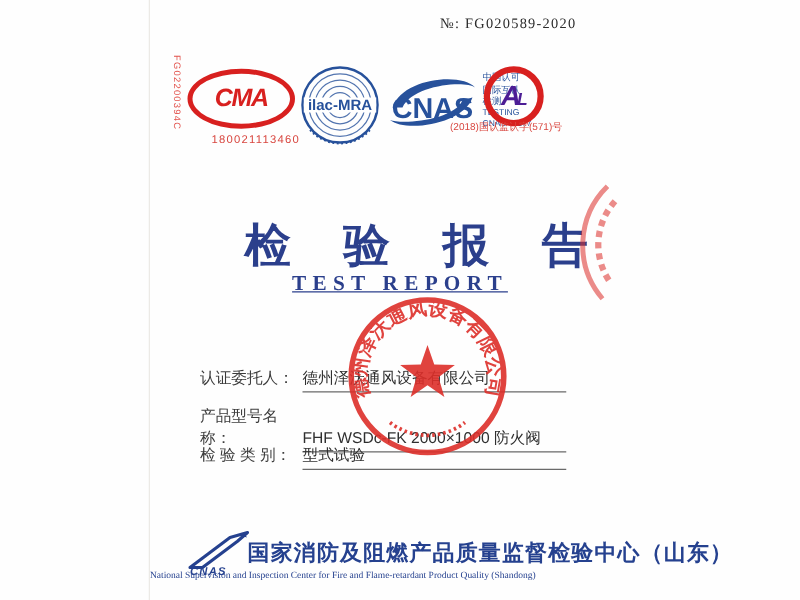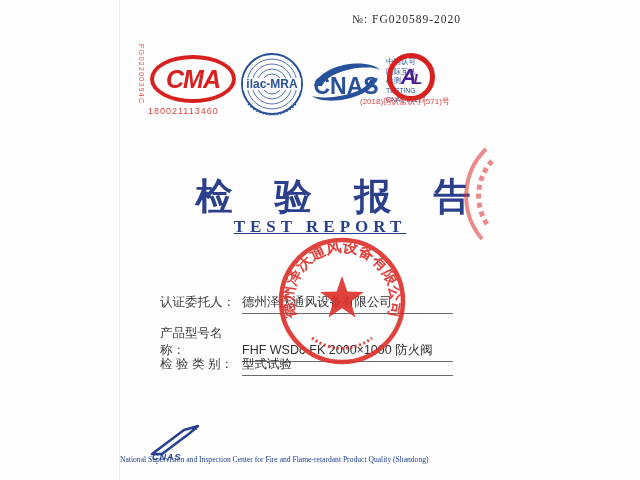"CMA" .cma-text { font-size: 25px -> 20px }
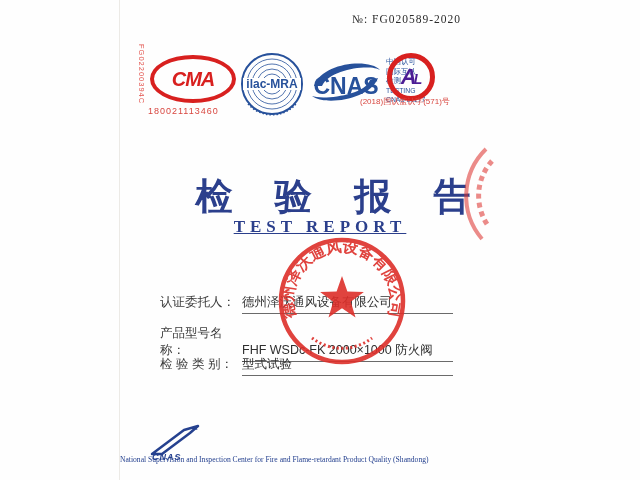"180021113460" .cma-num { text-align: left -> right }
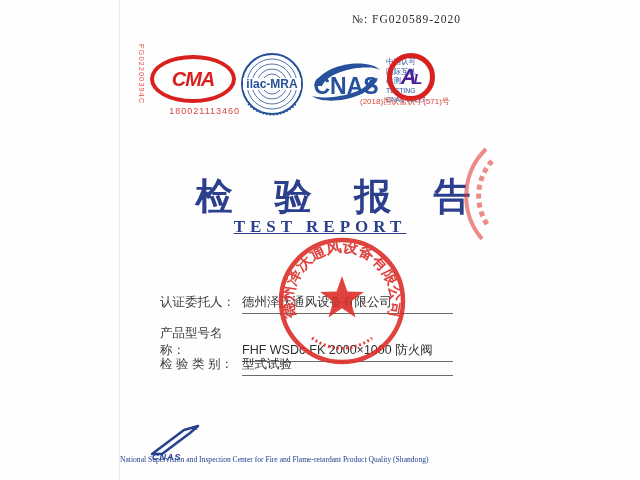"国家消防及阻燃产品质量监督检验中心（山东）" div.org-cn { html: none -> <div>国家消防及阻燃产品质量监督检验中心（山东）</div> }
